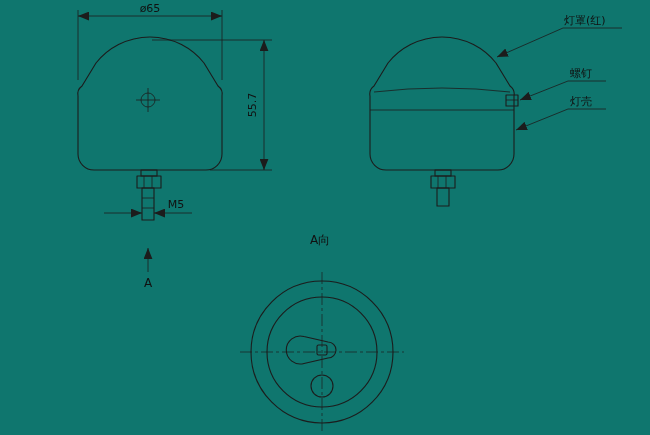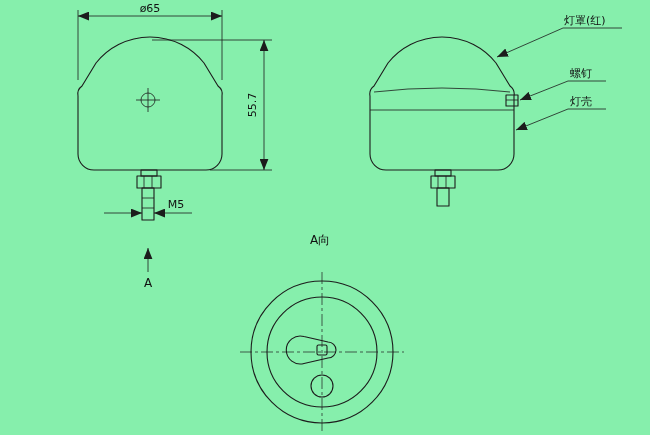"ø65" .canvas { background: #86efac -> #0f766e }
